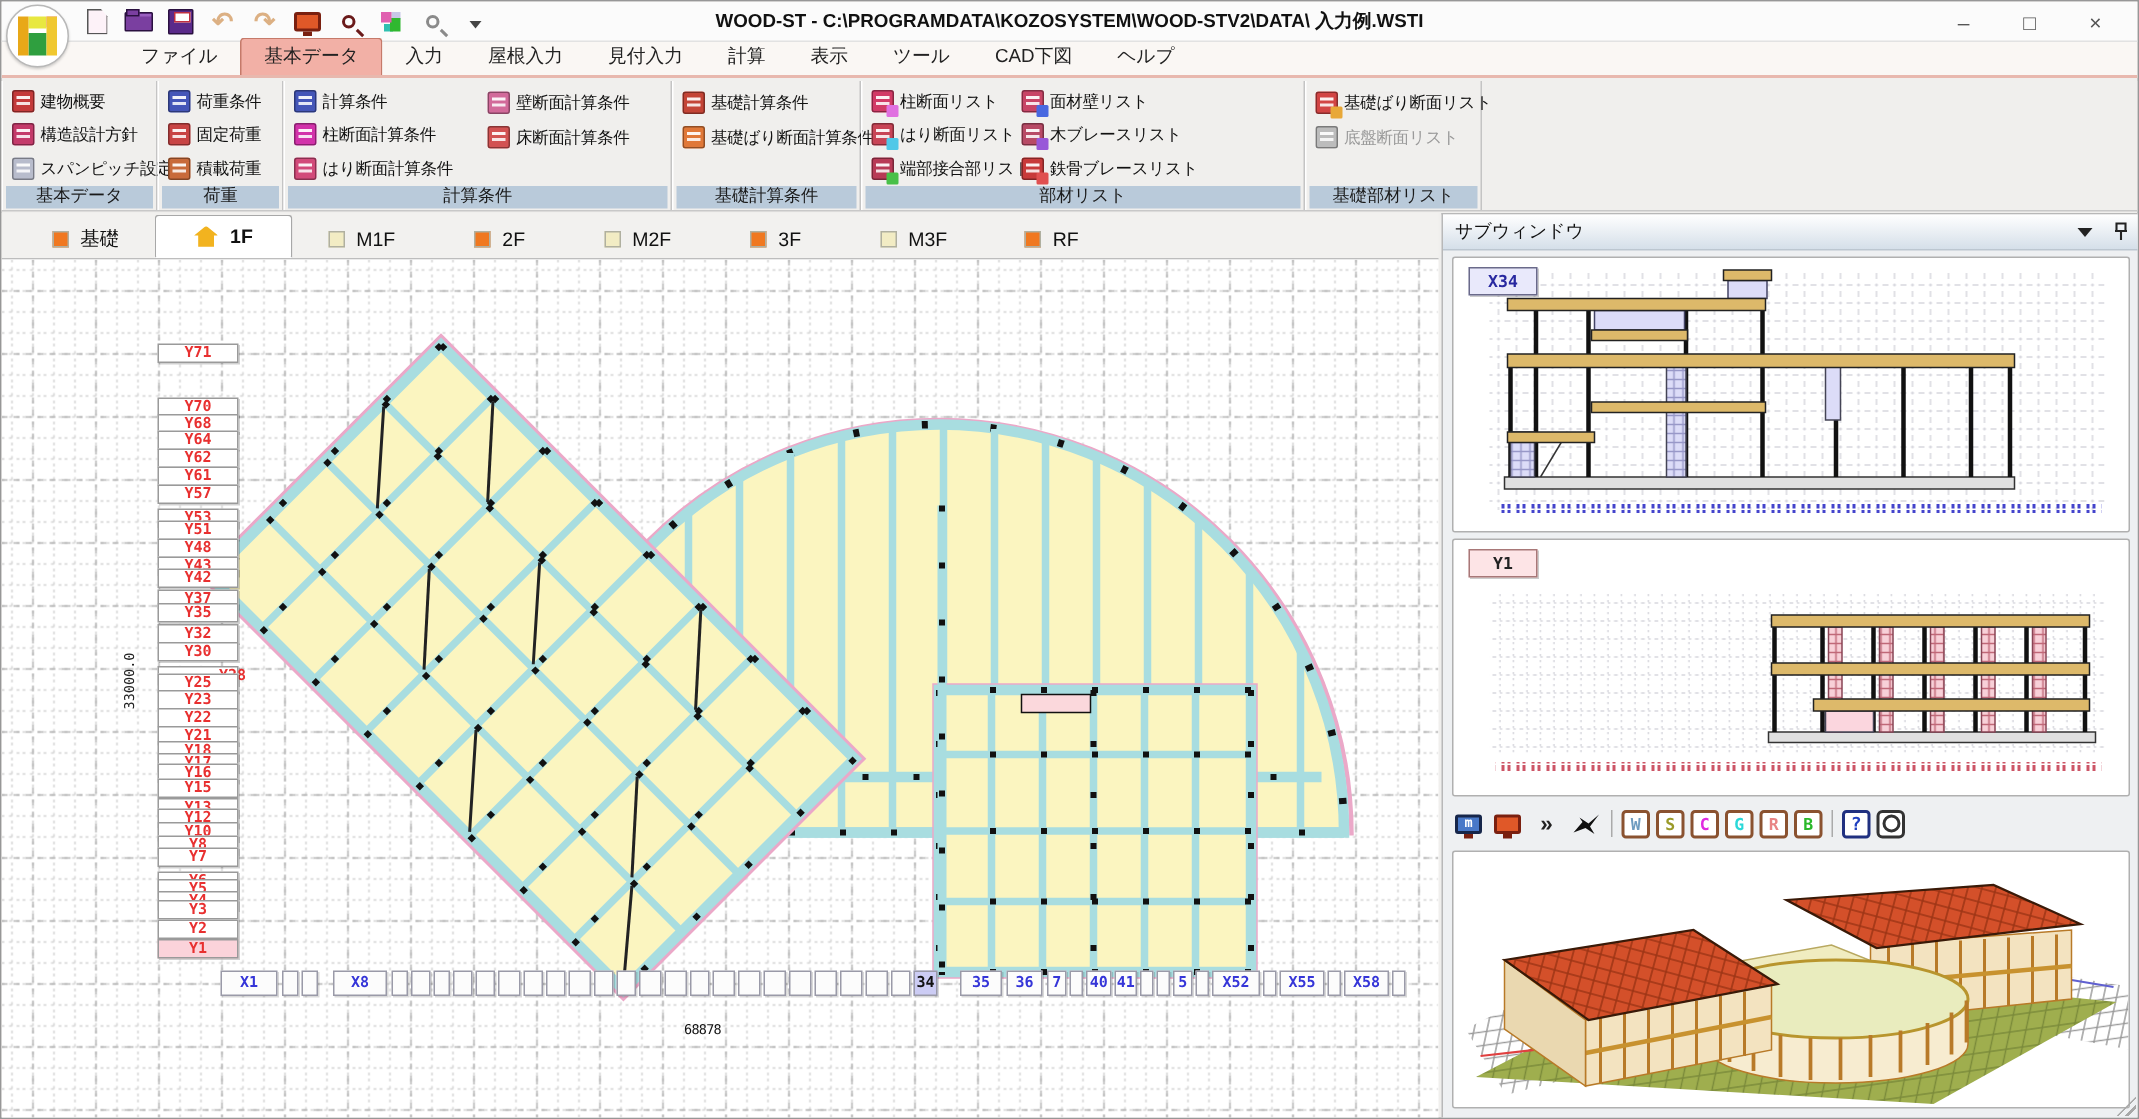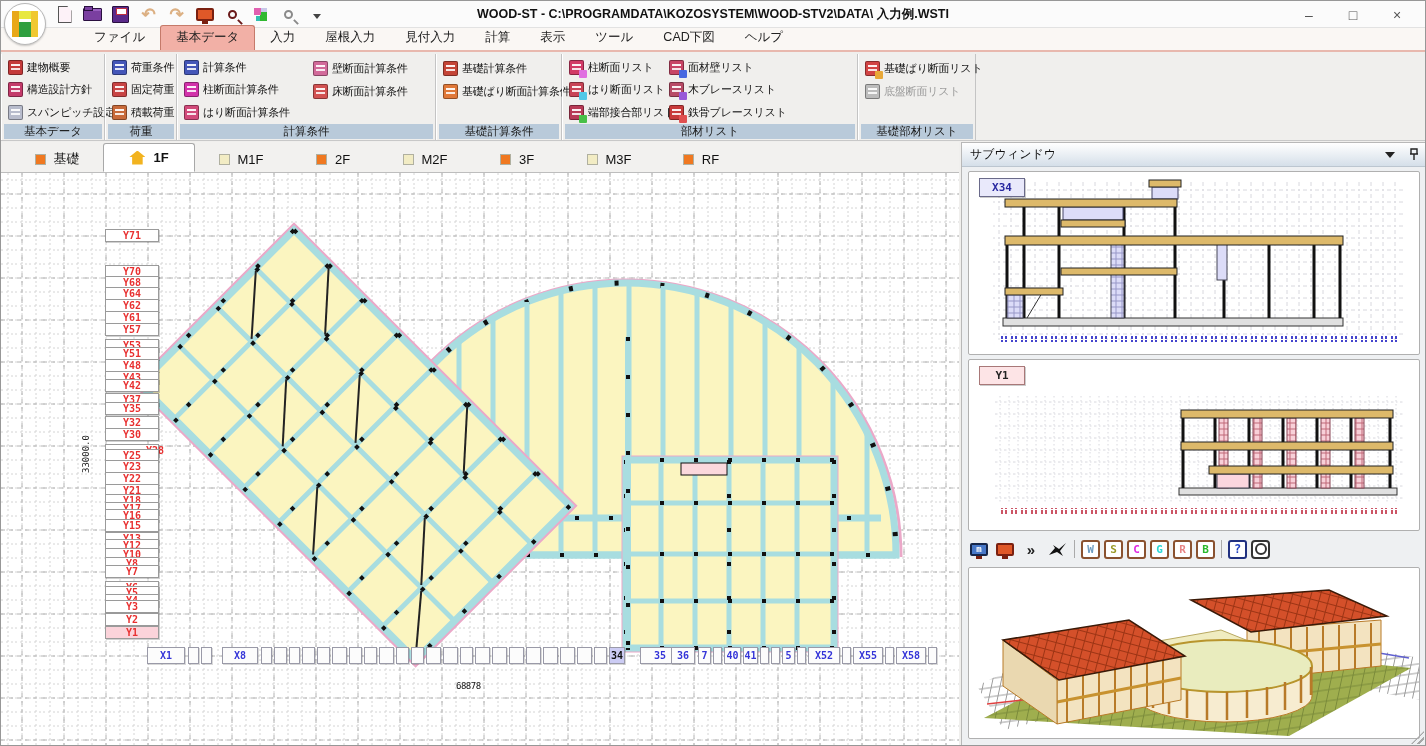"荷重条件" div.rgroup { width: 72px -> 84px }
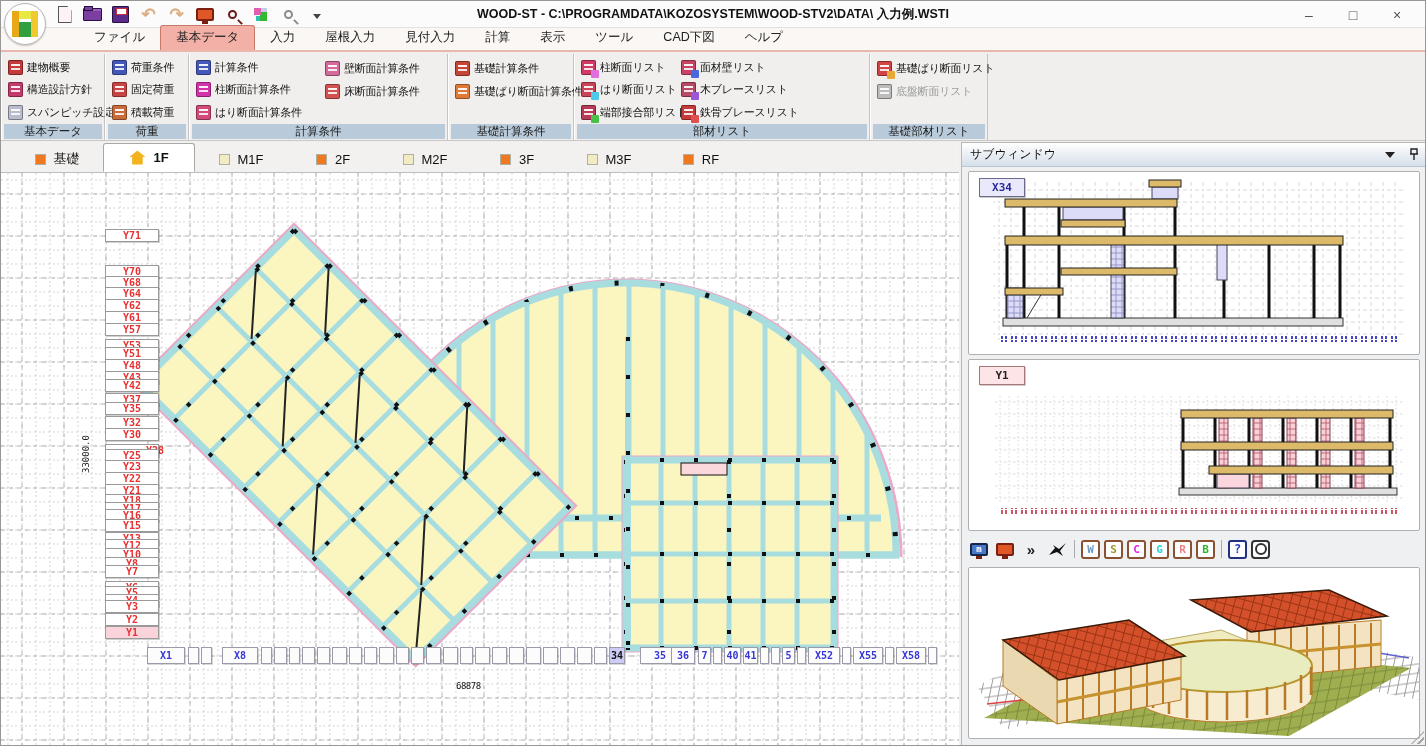"35" div.xlab { width: 40px -> 28px }
